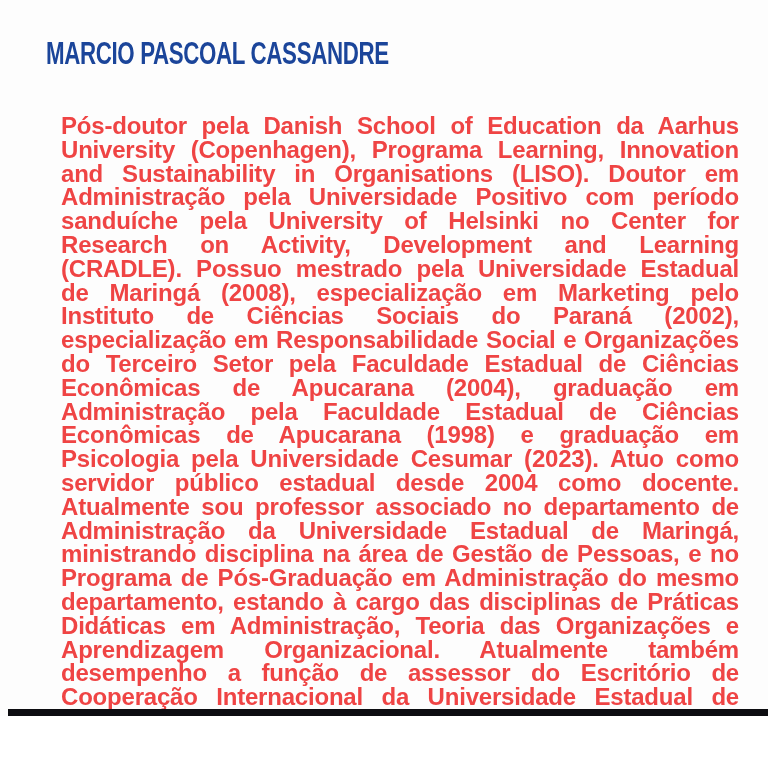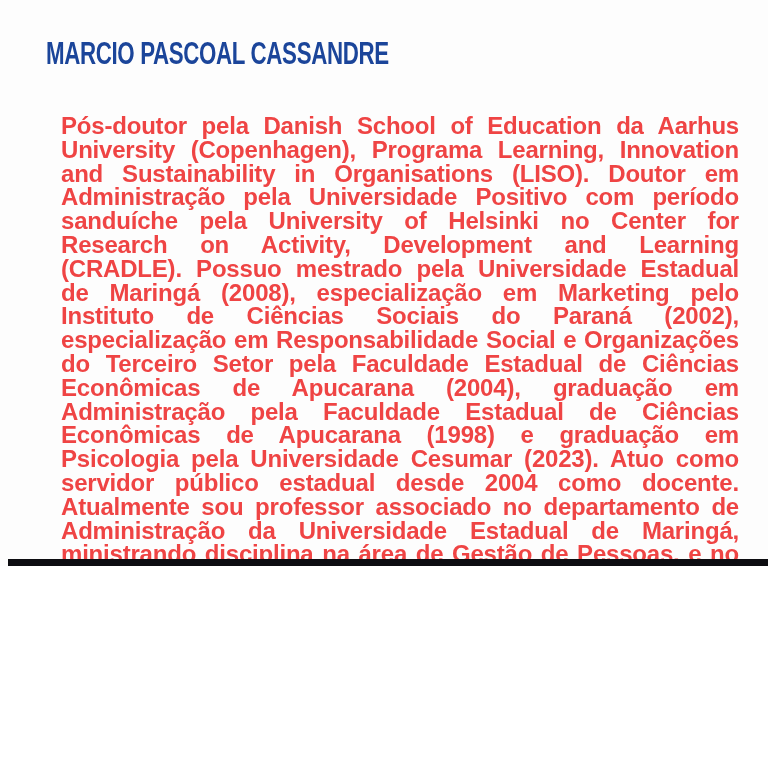"MARCIO PASCOAL CASSANDRE" .page { height: 566px -> 716px }
